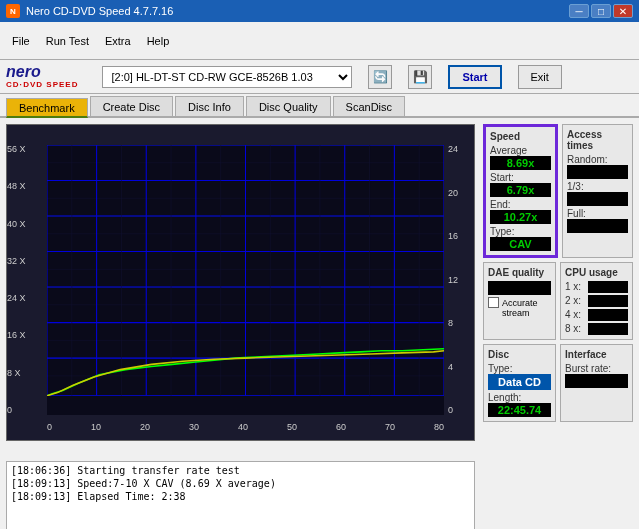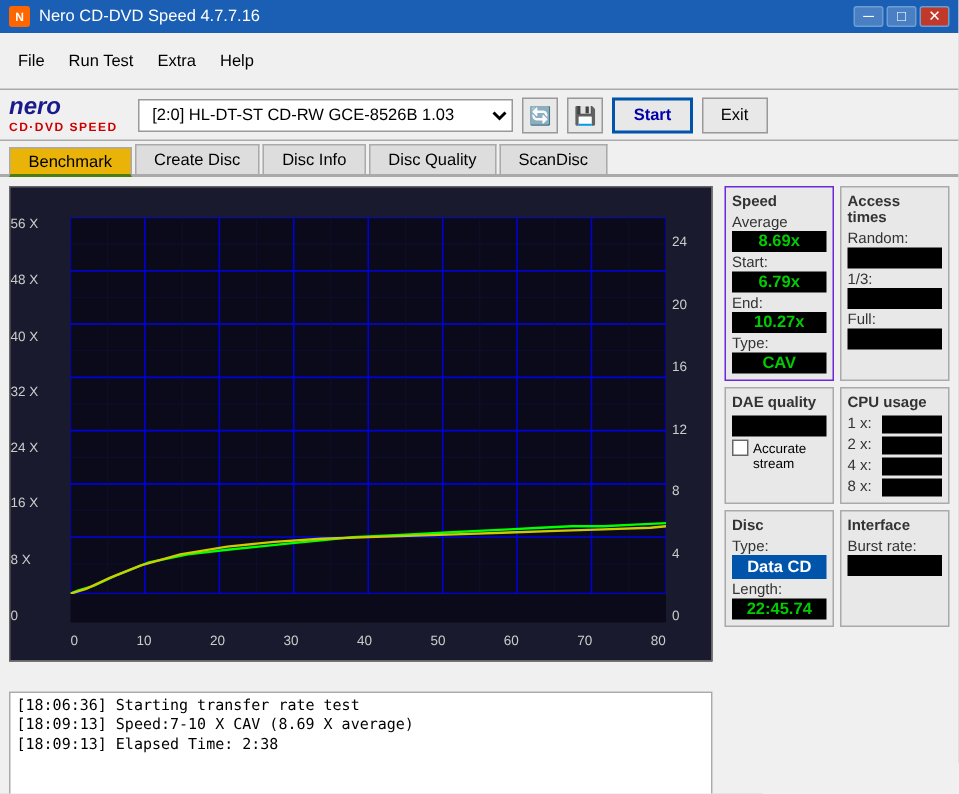"nero" .toolbar { gap: 6px -> 16px }
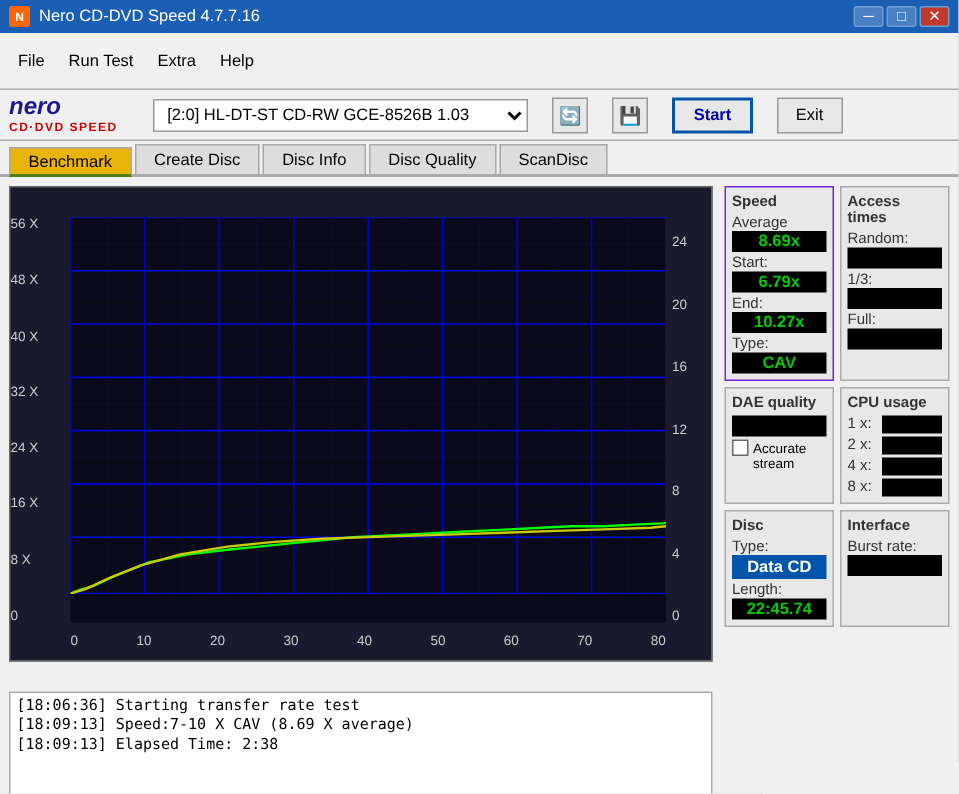"Speed" div { border: 1px solid #6d28d9 -> 3px solid #6d28d9 }
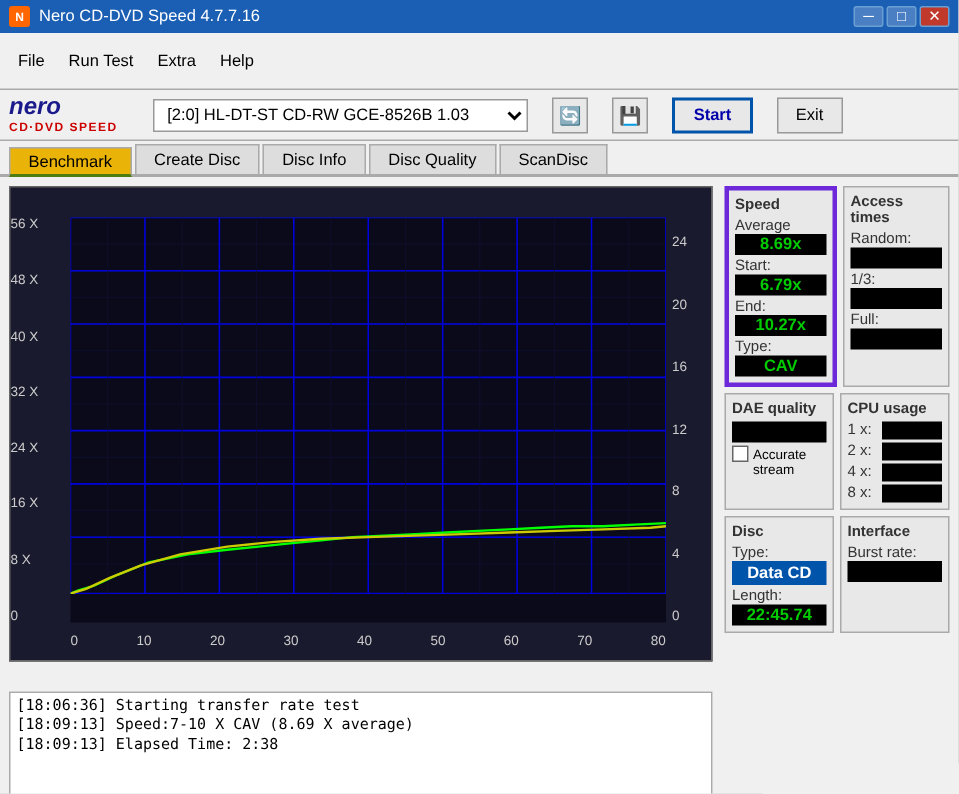"24" .y-labels-right { top: 32px -> 20px }
